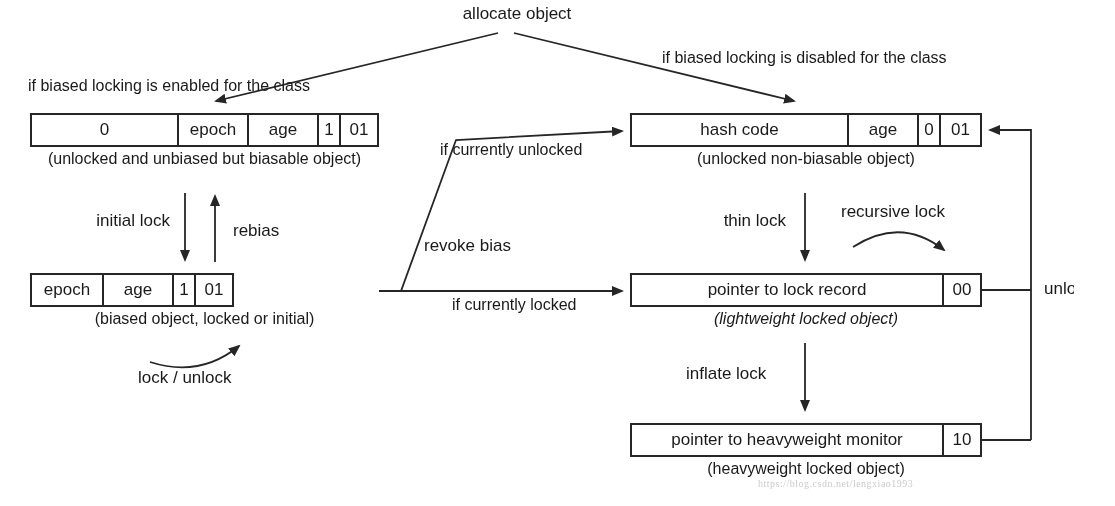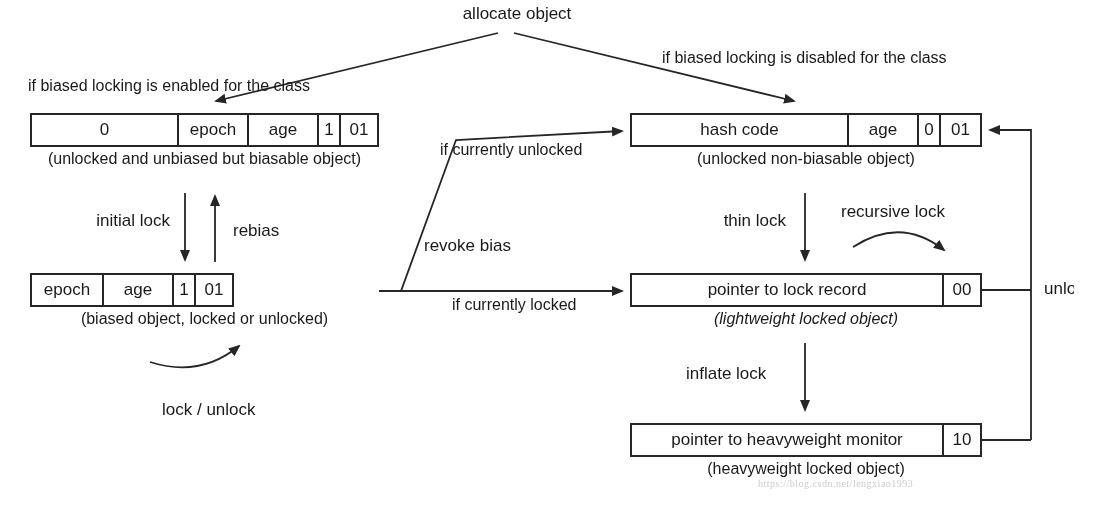"(biased object, locked or unlocked)" div.caption { text: unlocked -> initial }
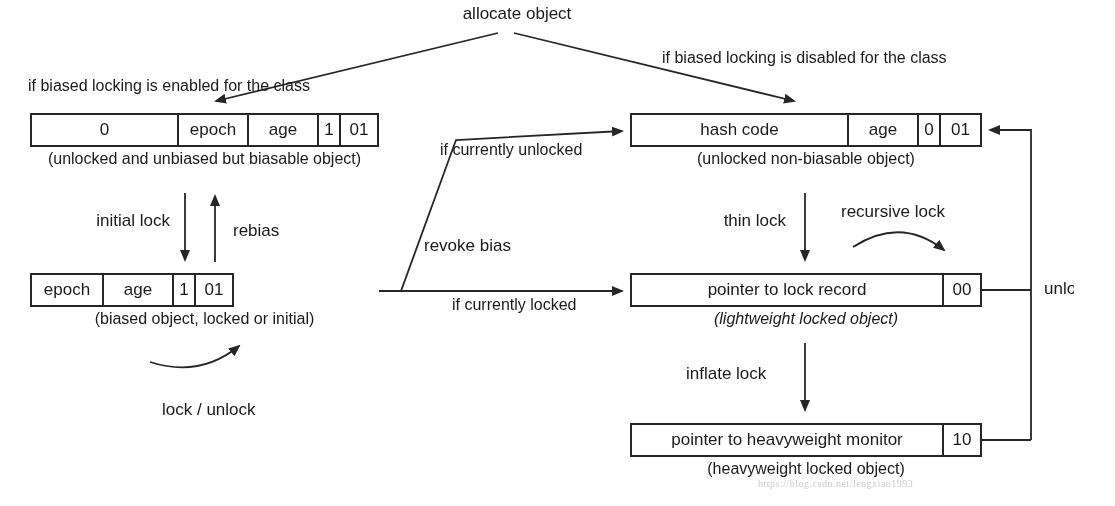"lock / unlock" div.lbl { margin-left: 24px -> none; top: 400px -> 368px }
